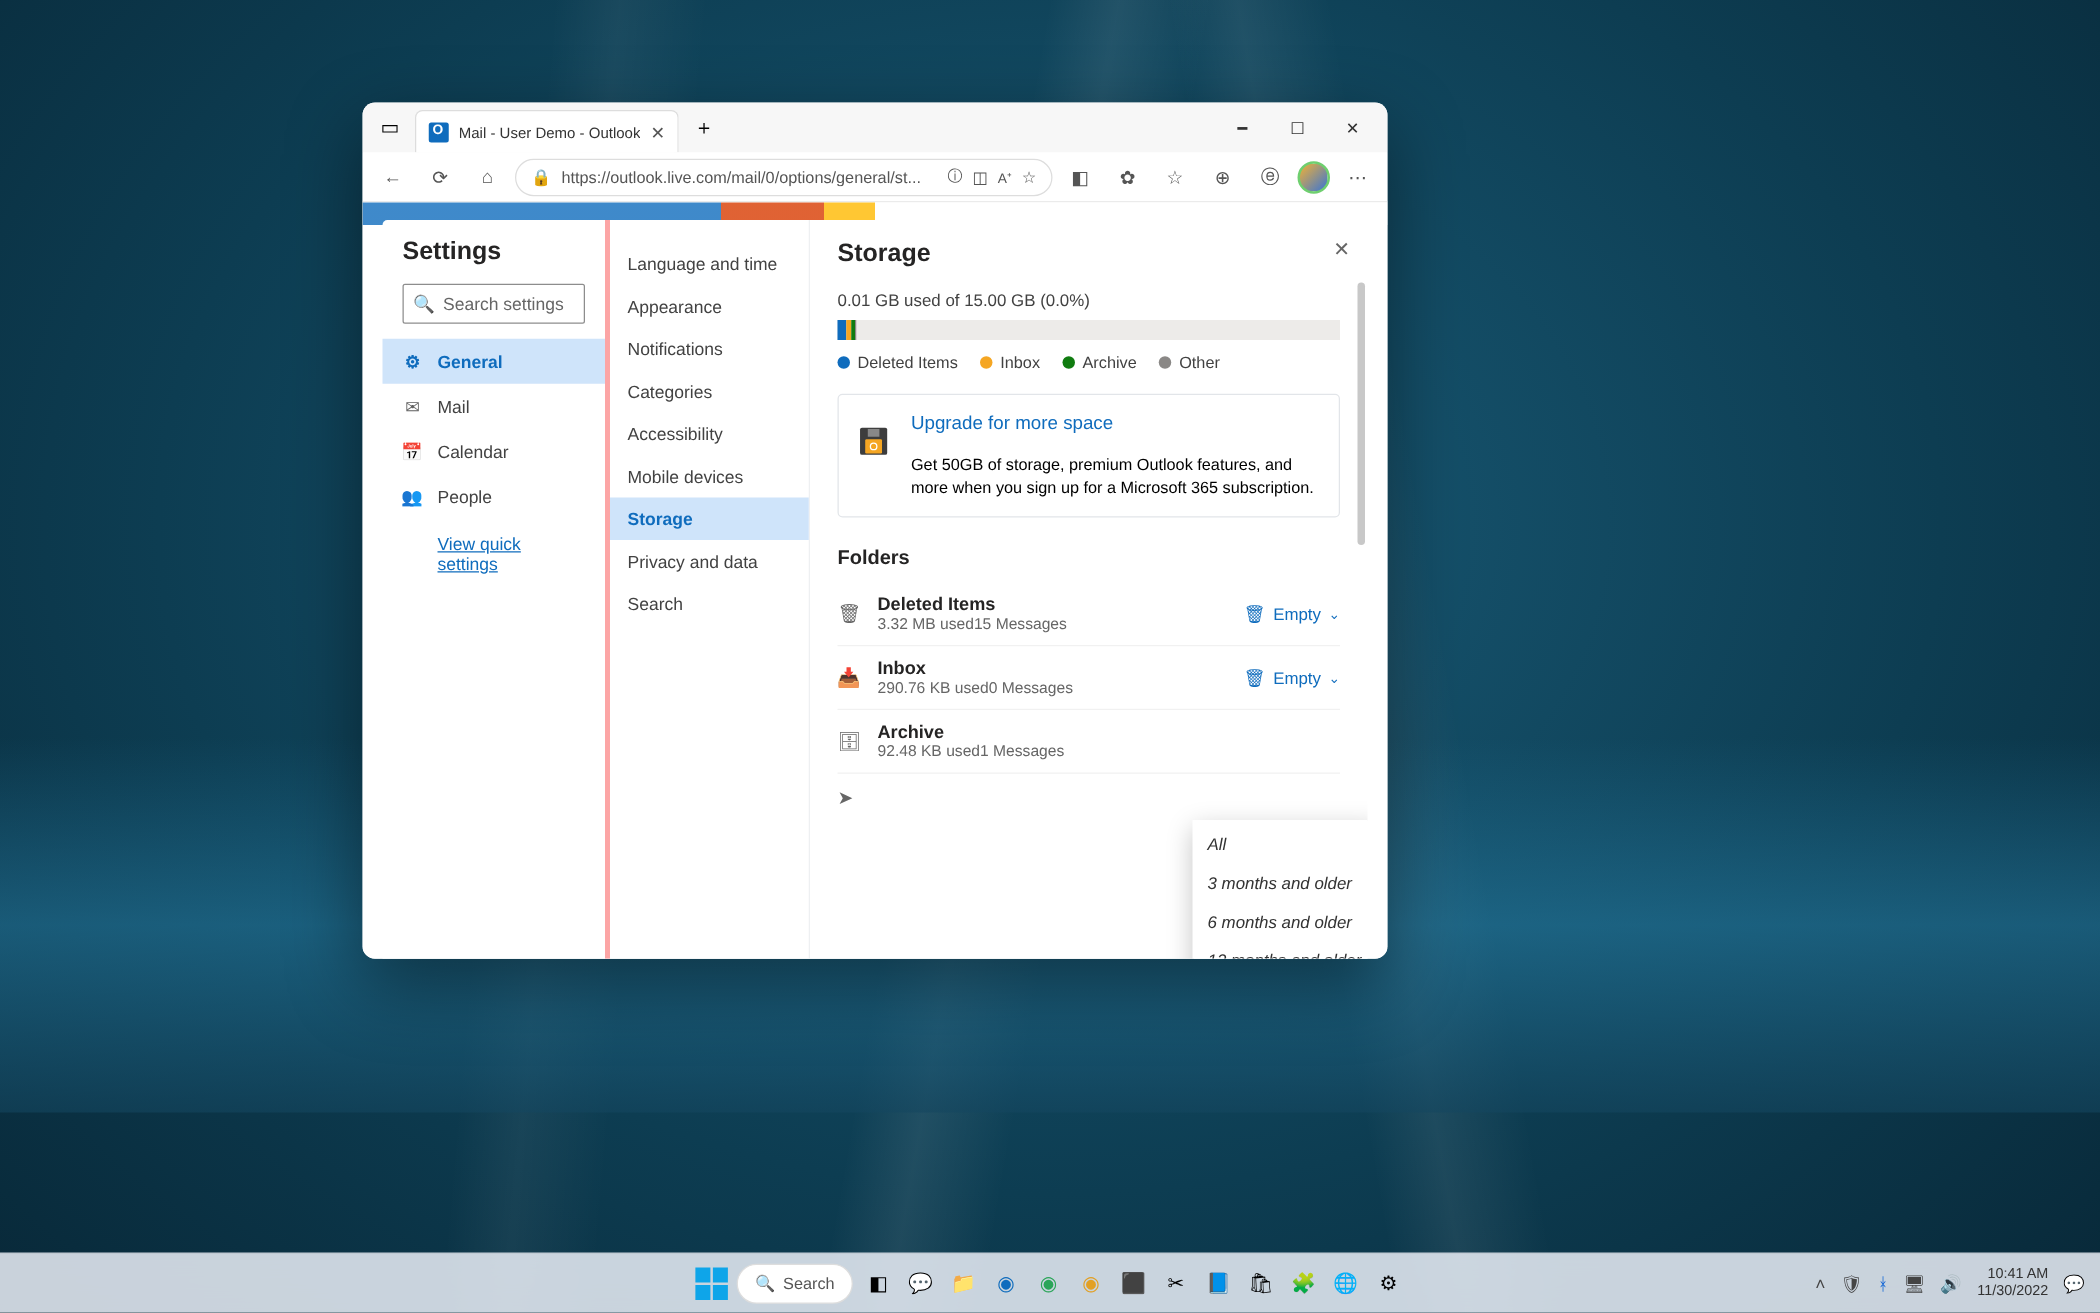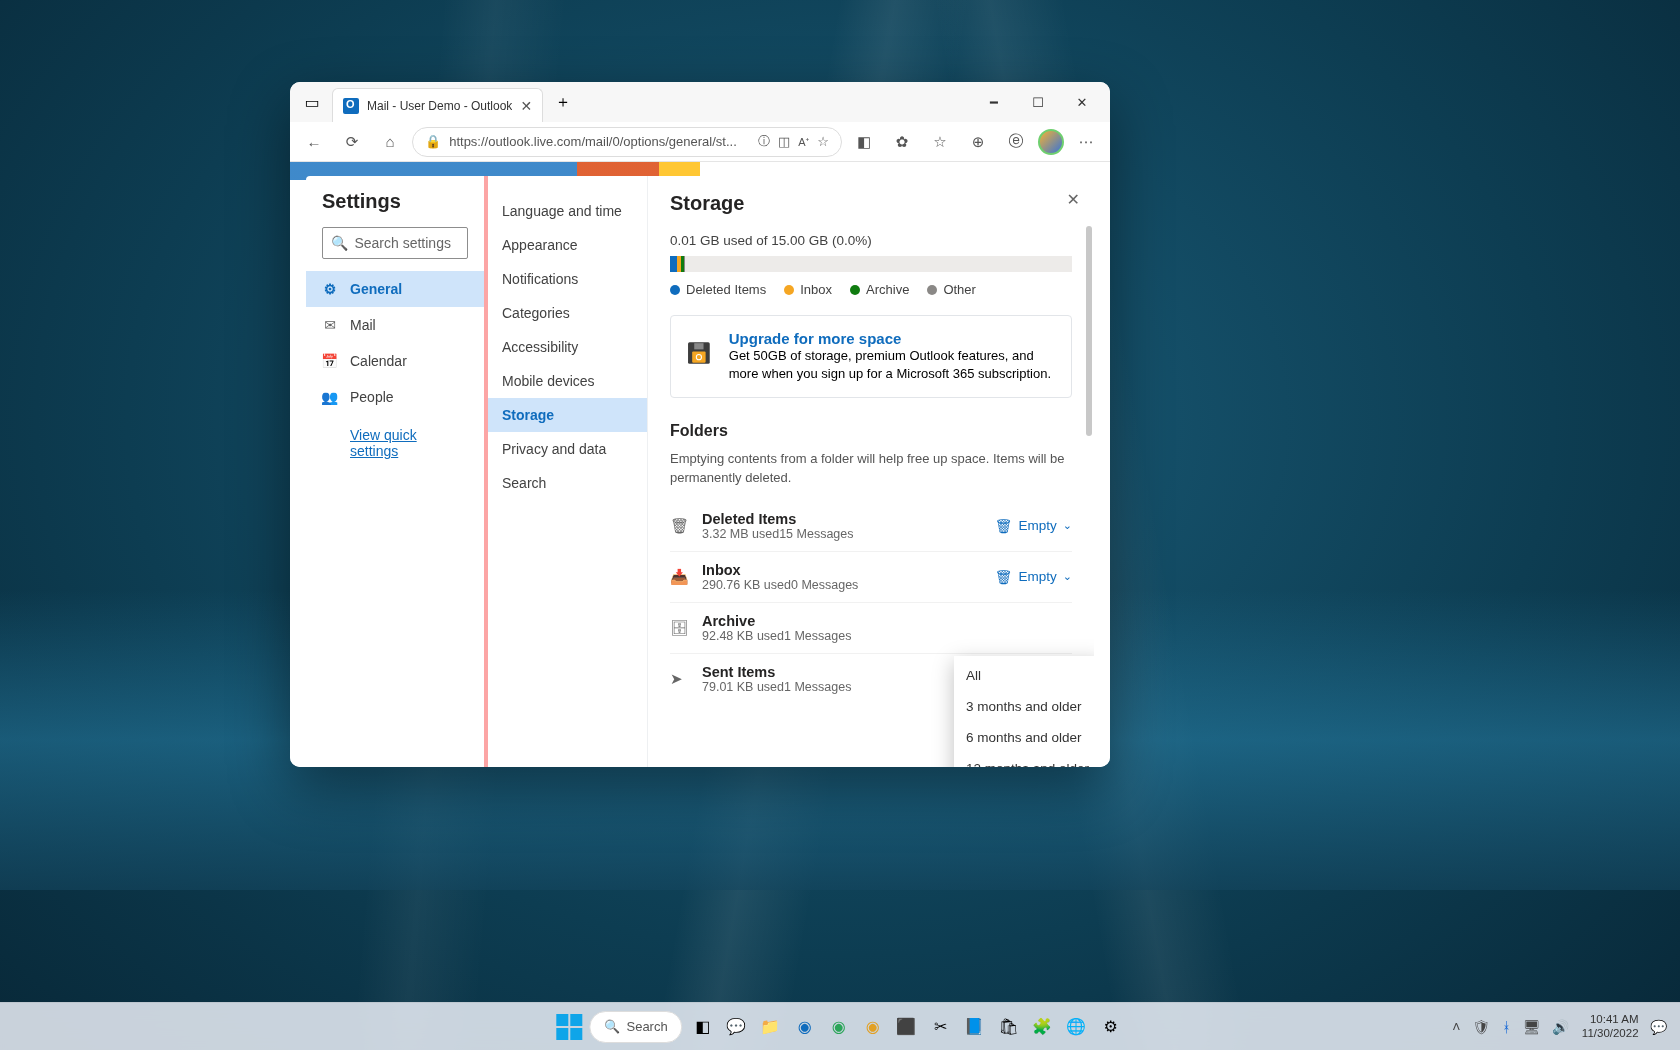"Upgrade for more space" .upgrade h3 { font-weight: 700 -> 400; margin-bottom: 0 -> 16px }
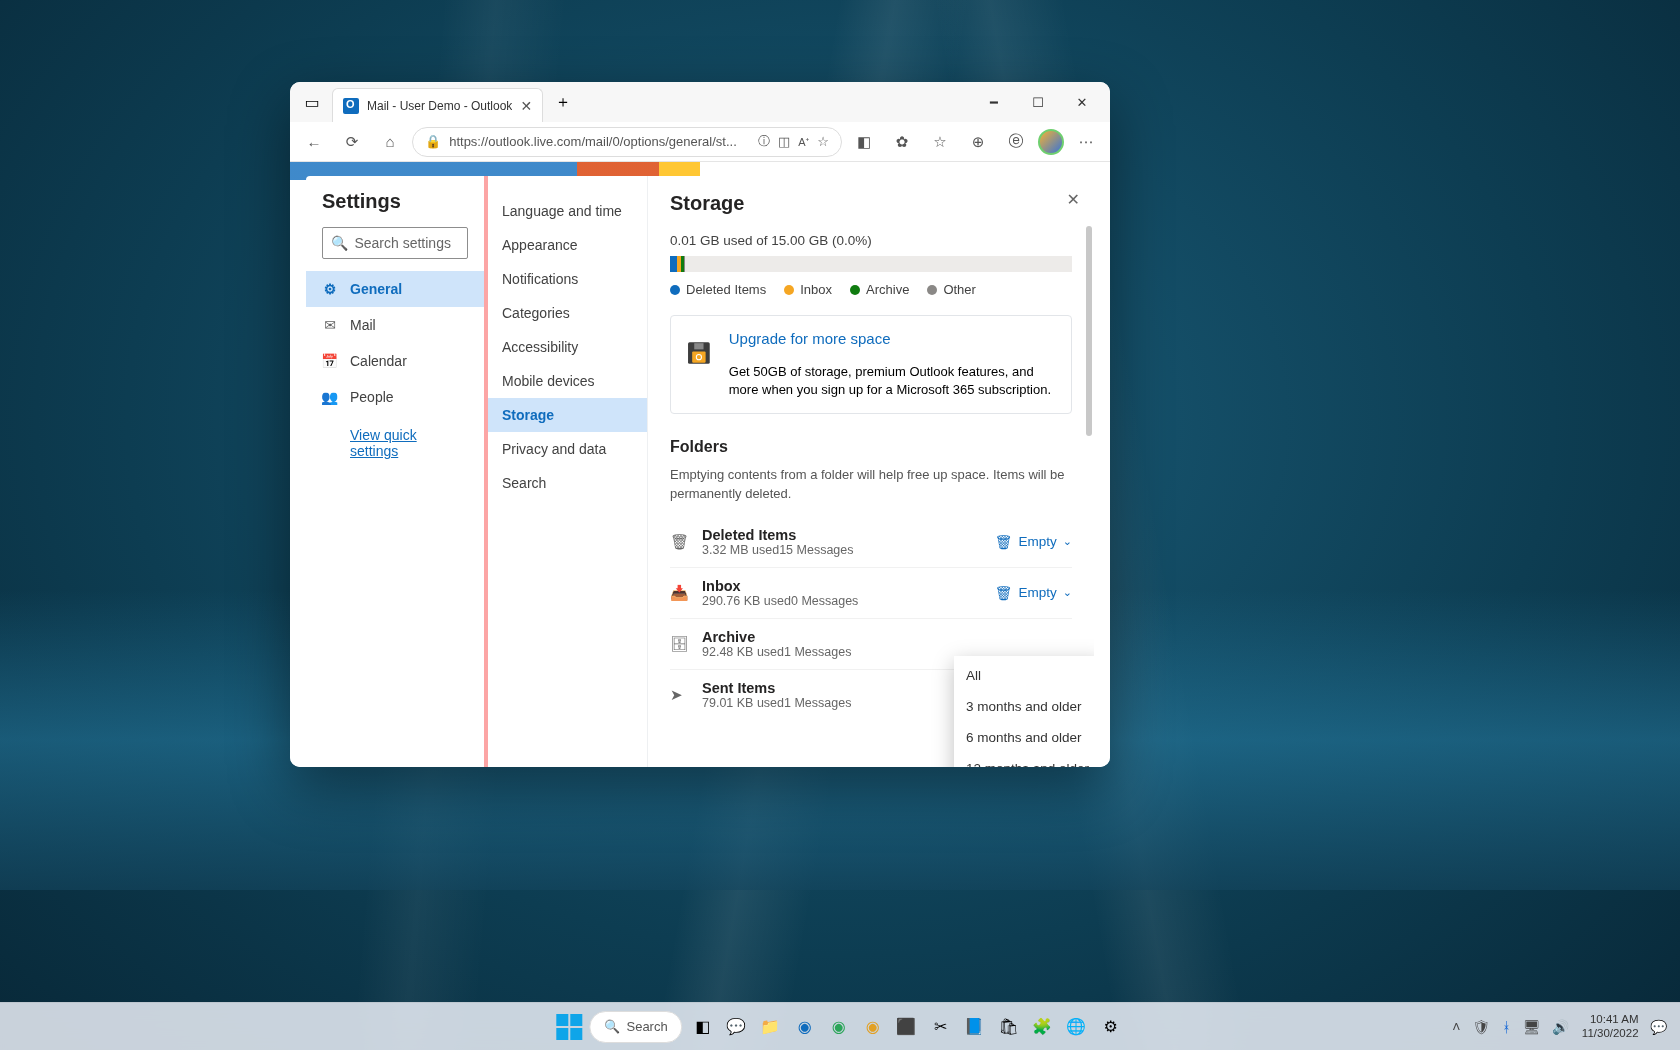"Emptying contents from a folder" p { html: <p>Emptying contents from a folder will help free up space. Items will be permanently deleted.</p> -> none }
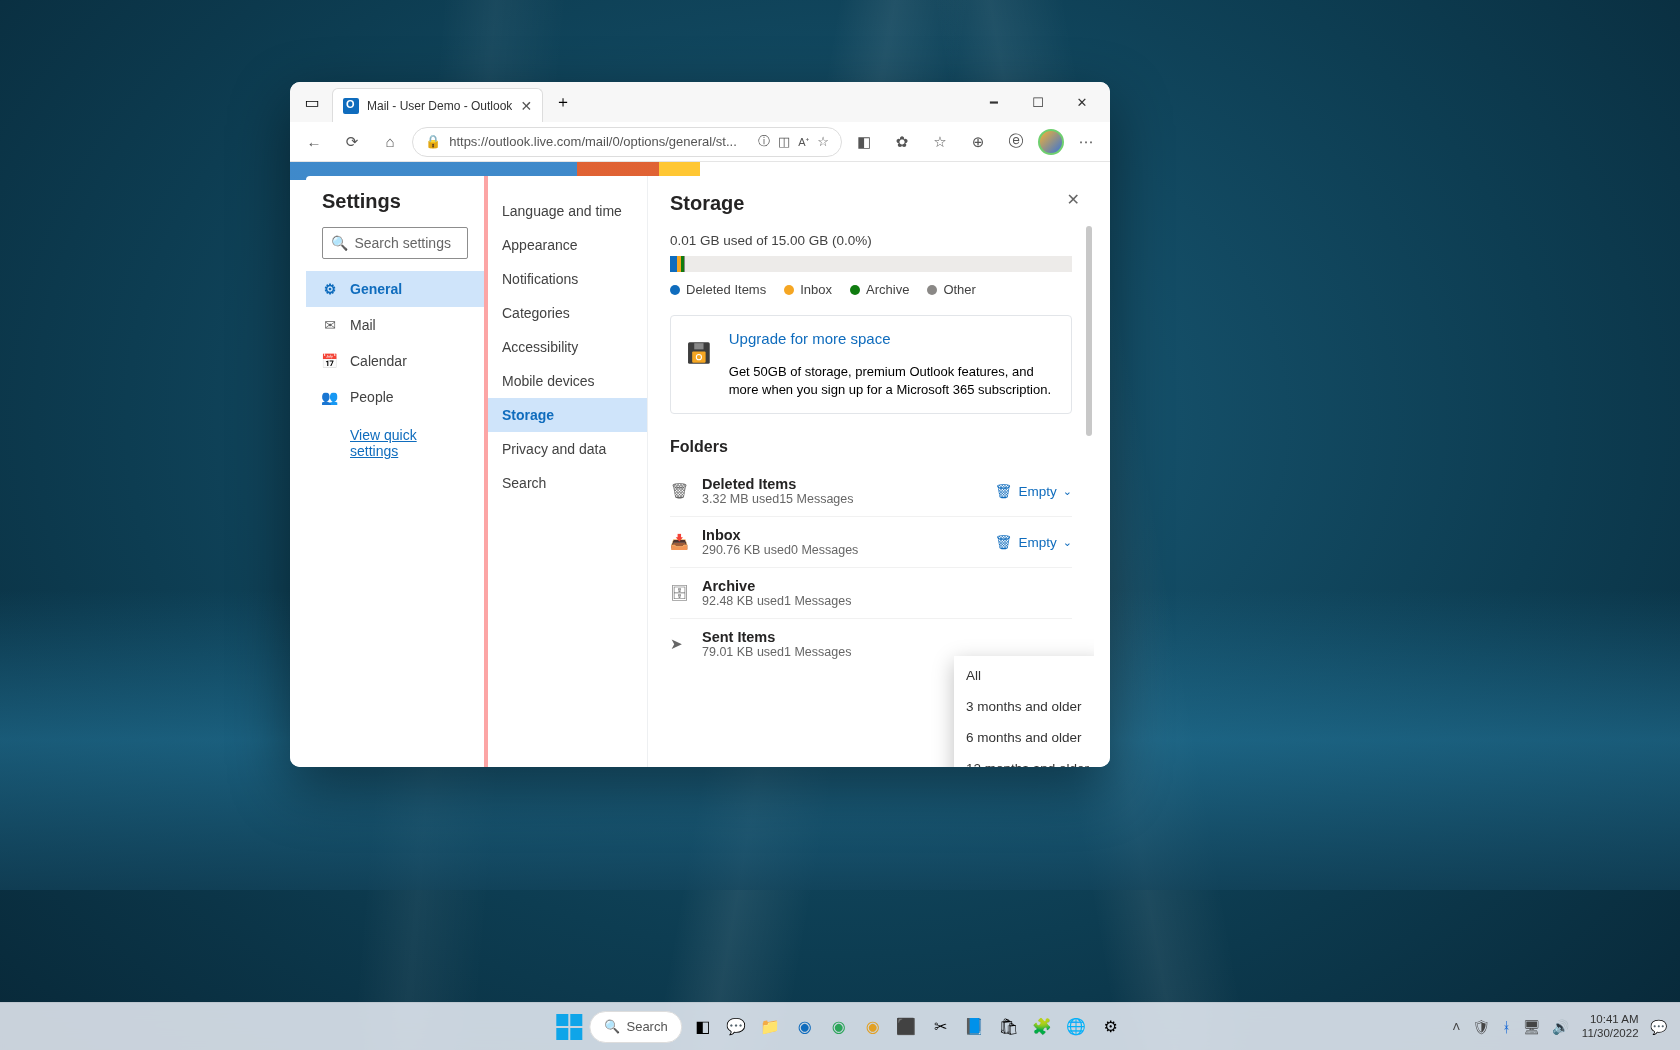"Sent Items" div.folder-info { html: <div> <div>Sent Items</div> <div><span>79.01 KB used</span><span>1 Messages</span></div> </div> -> none }
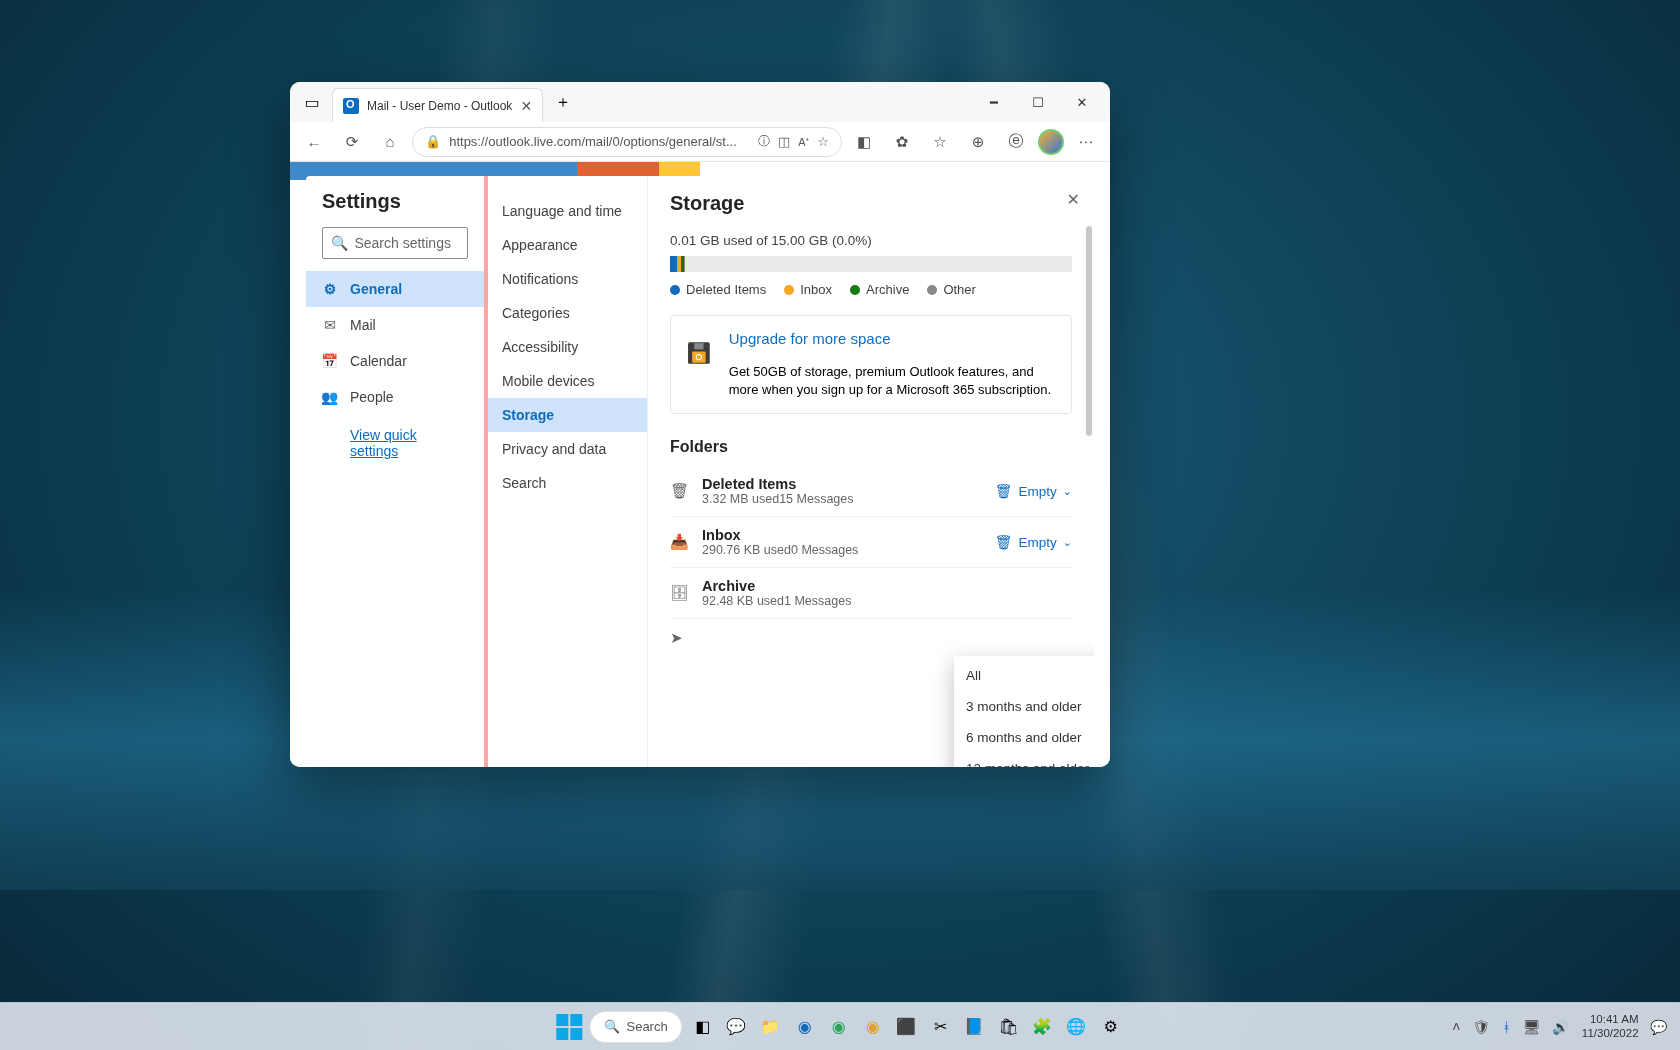"All" .dropdown div { font-style: none -> italic }
